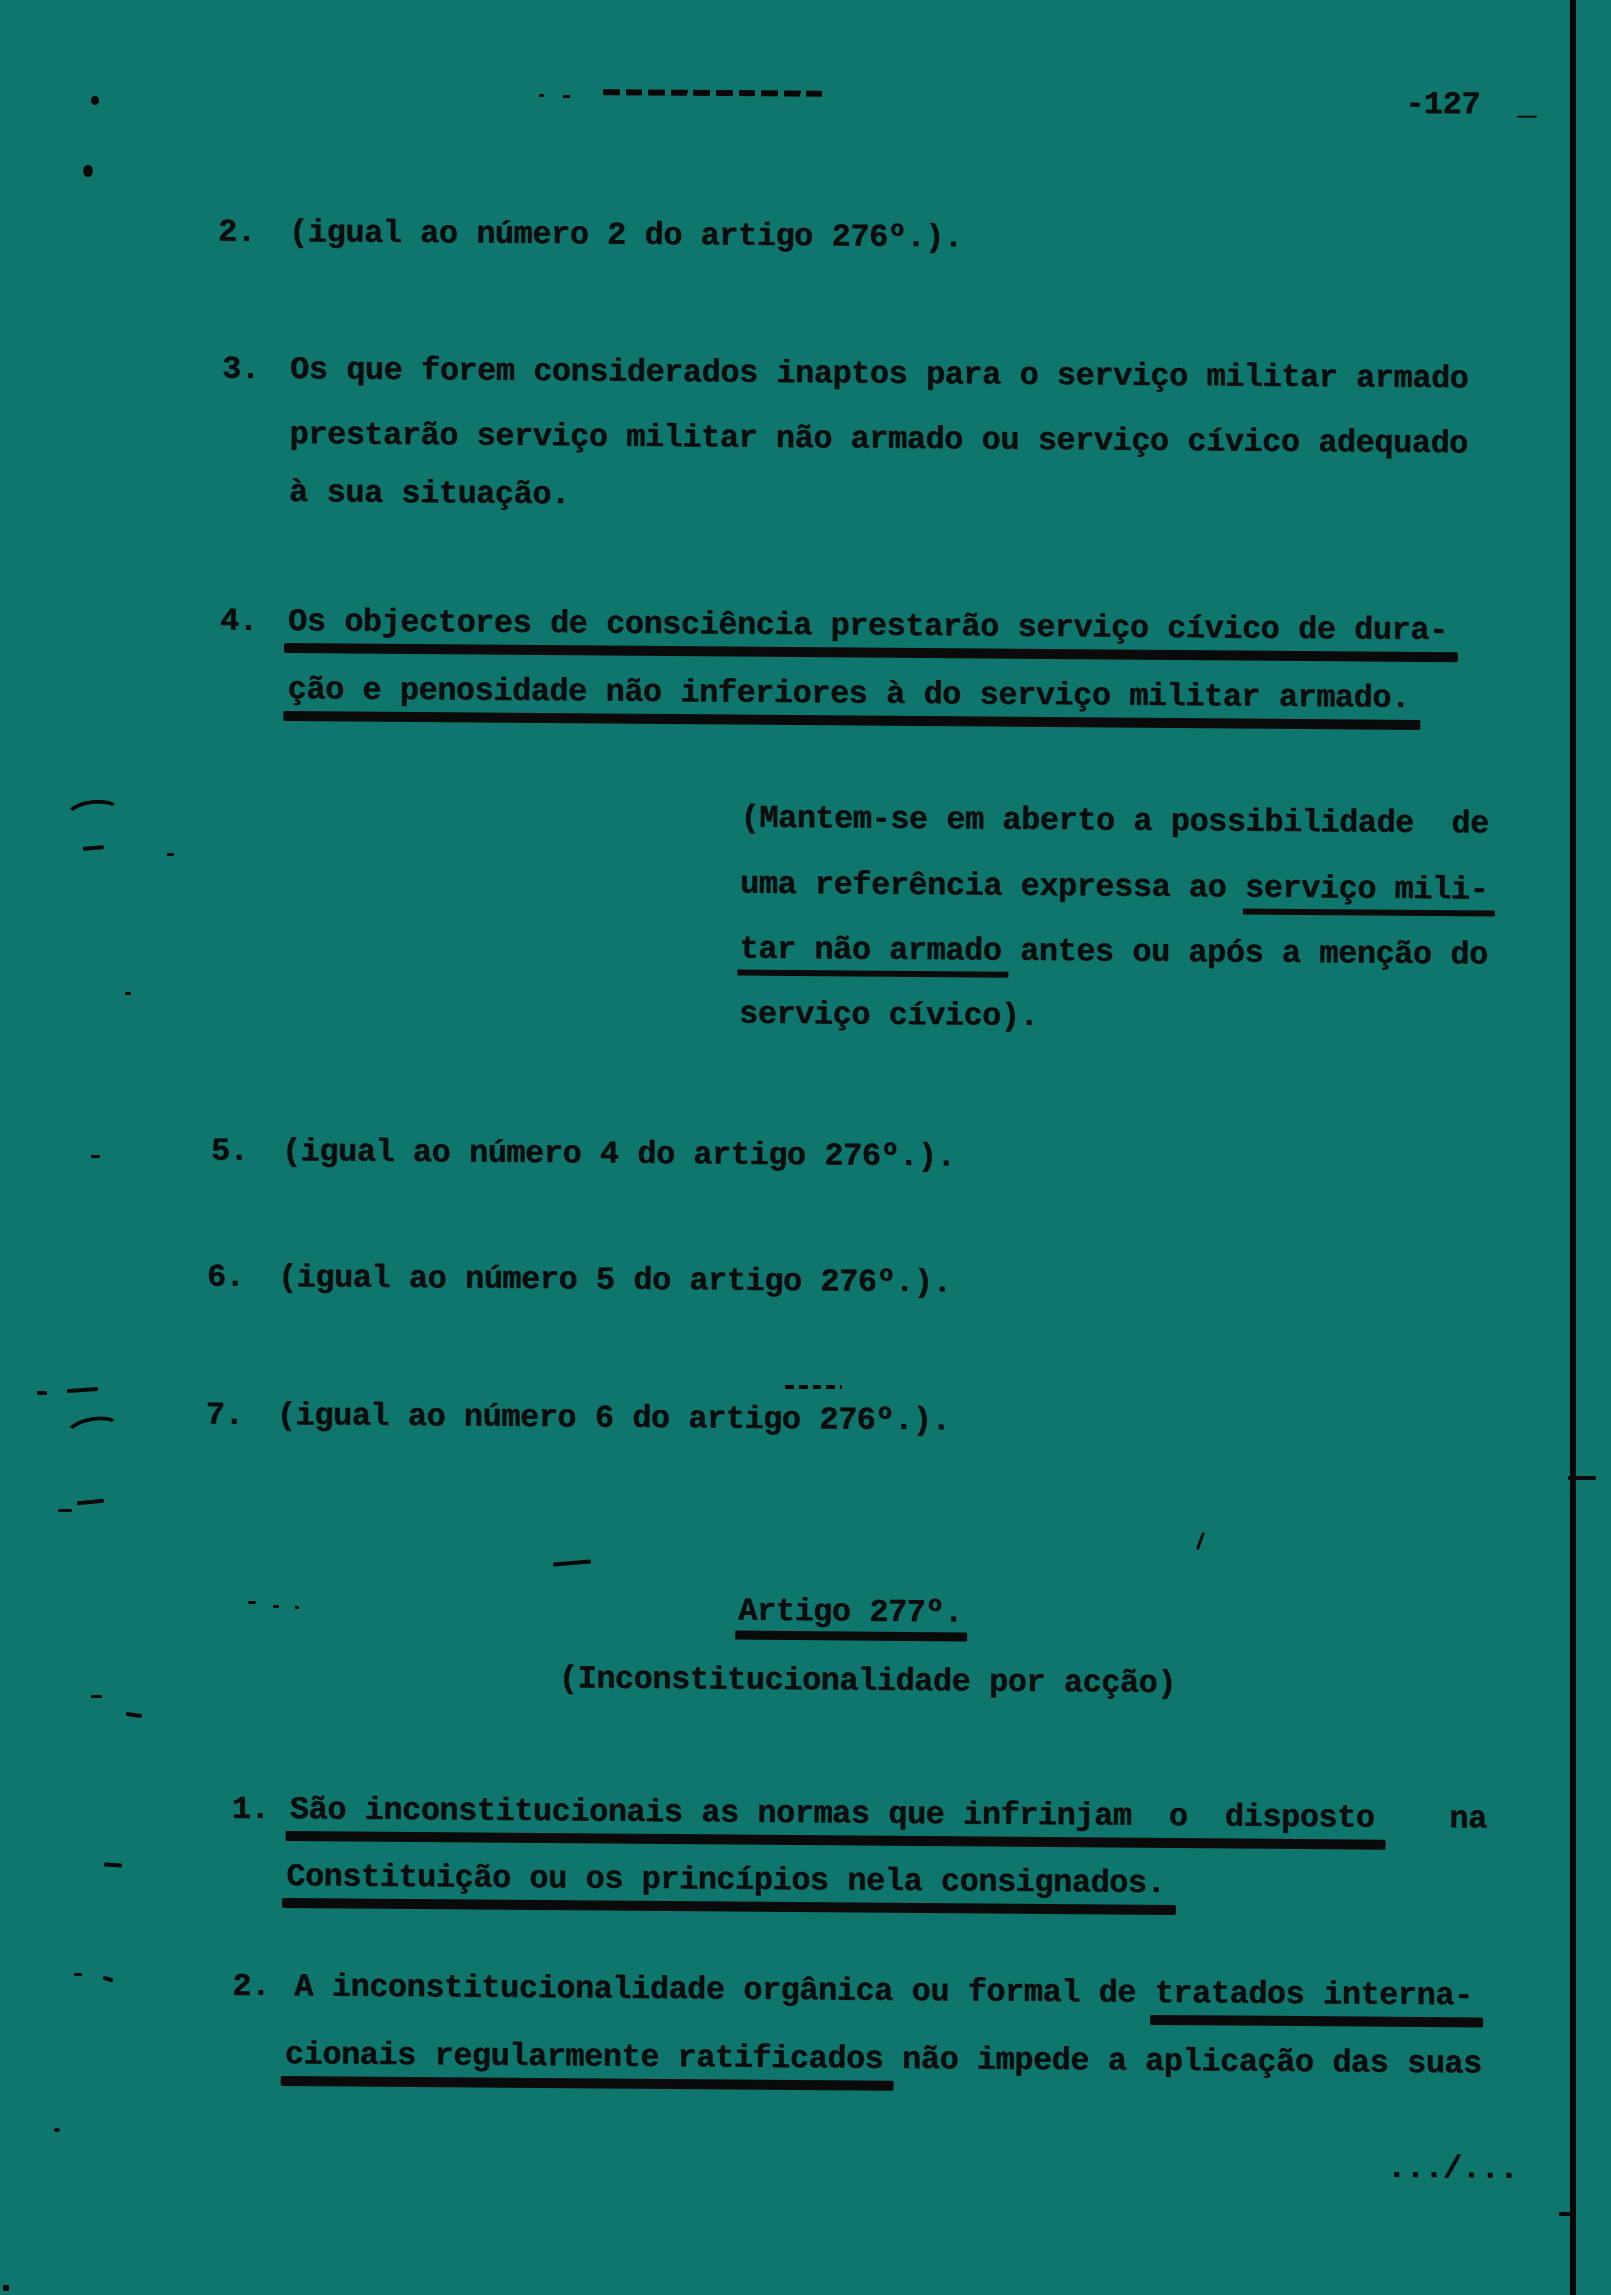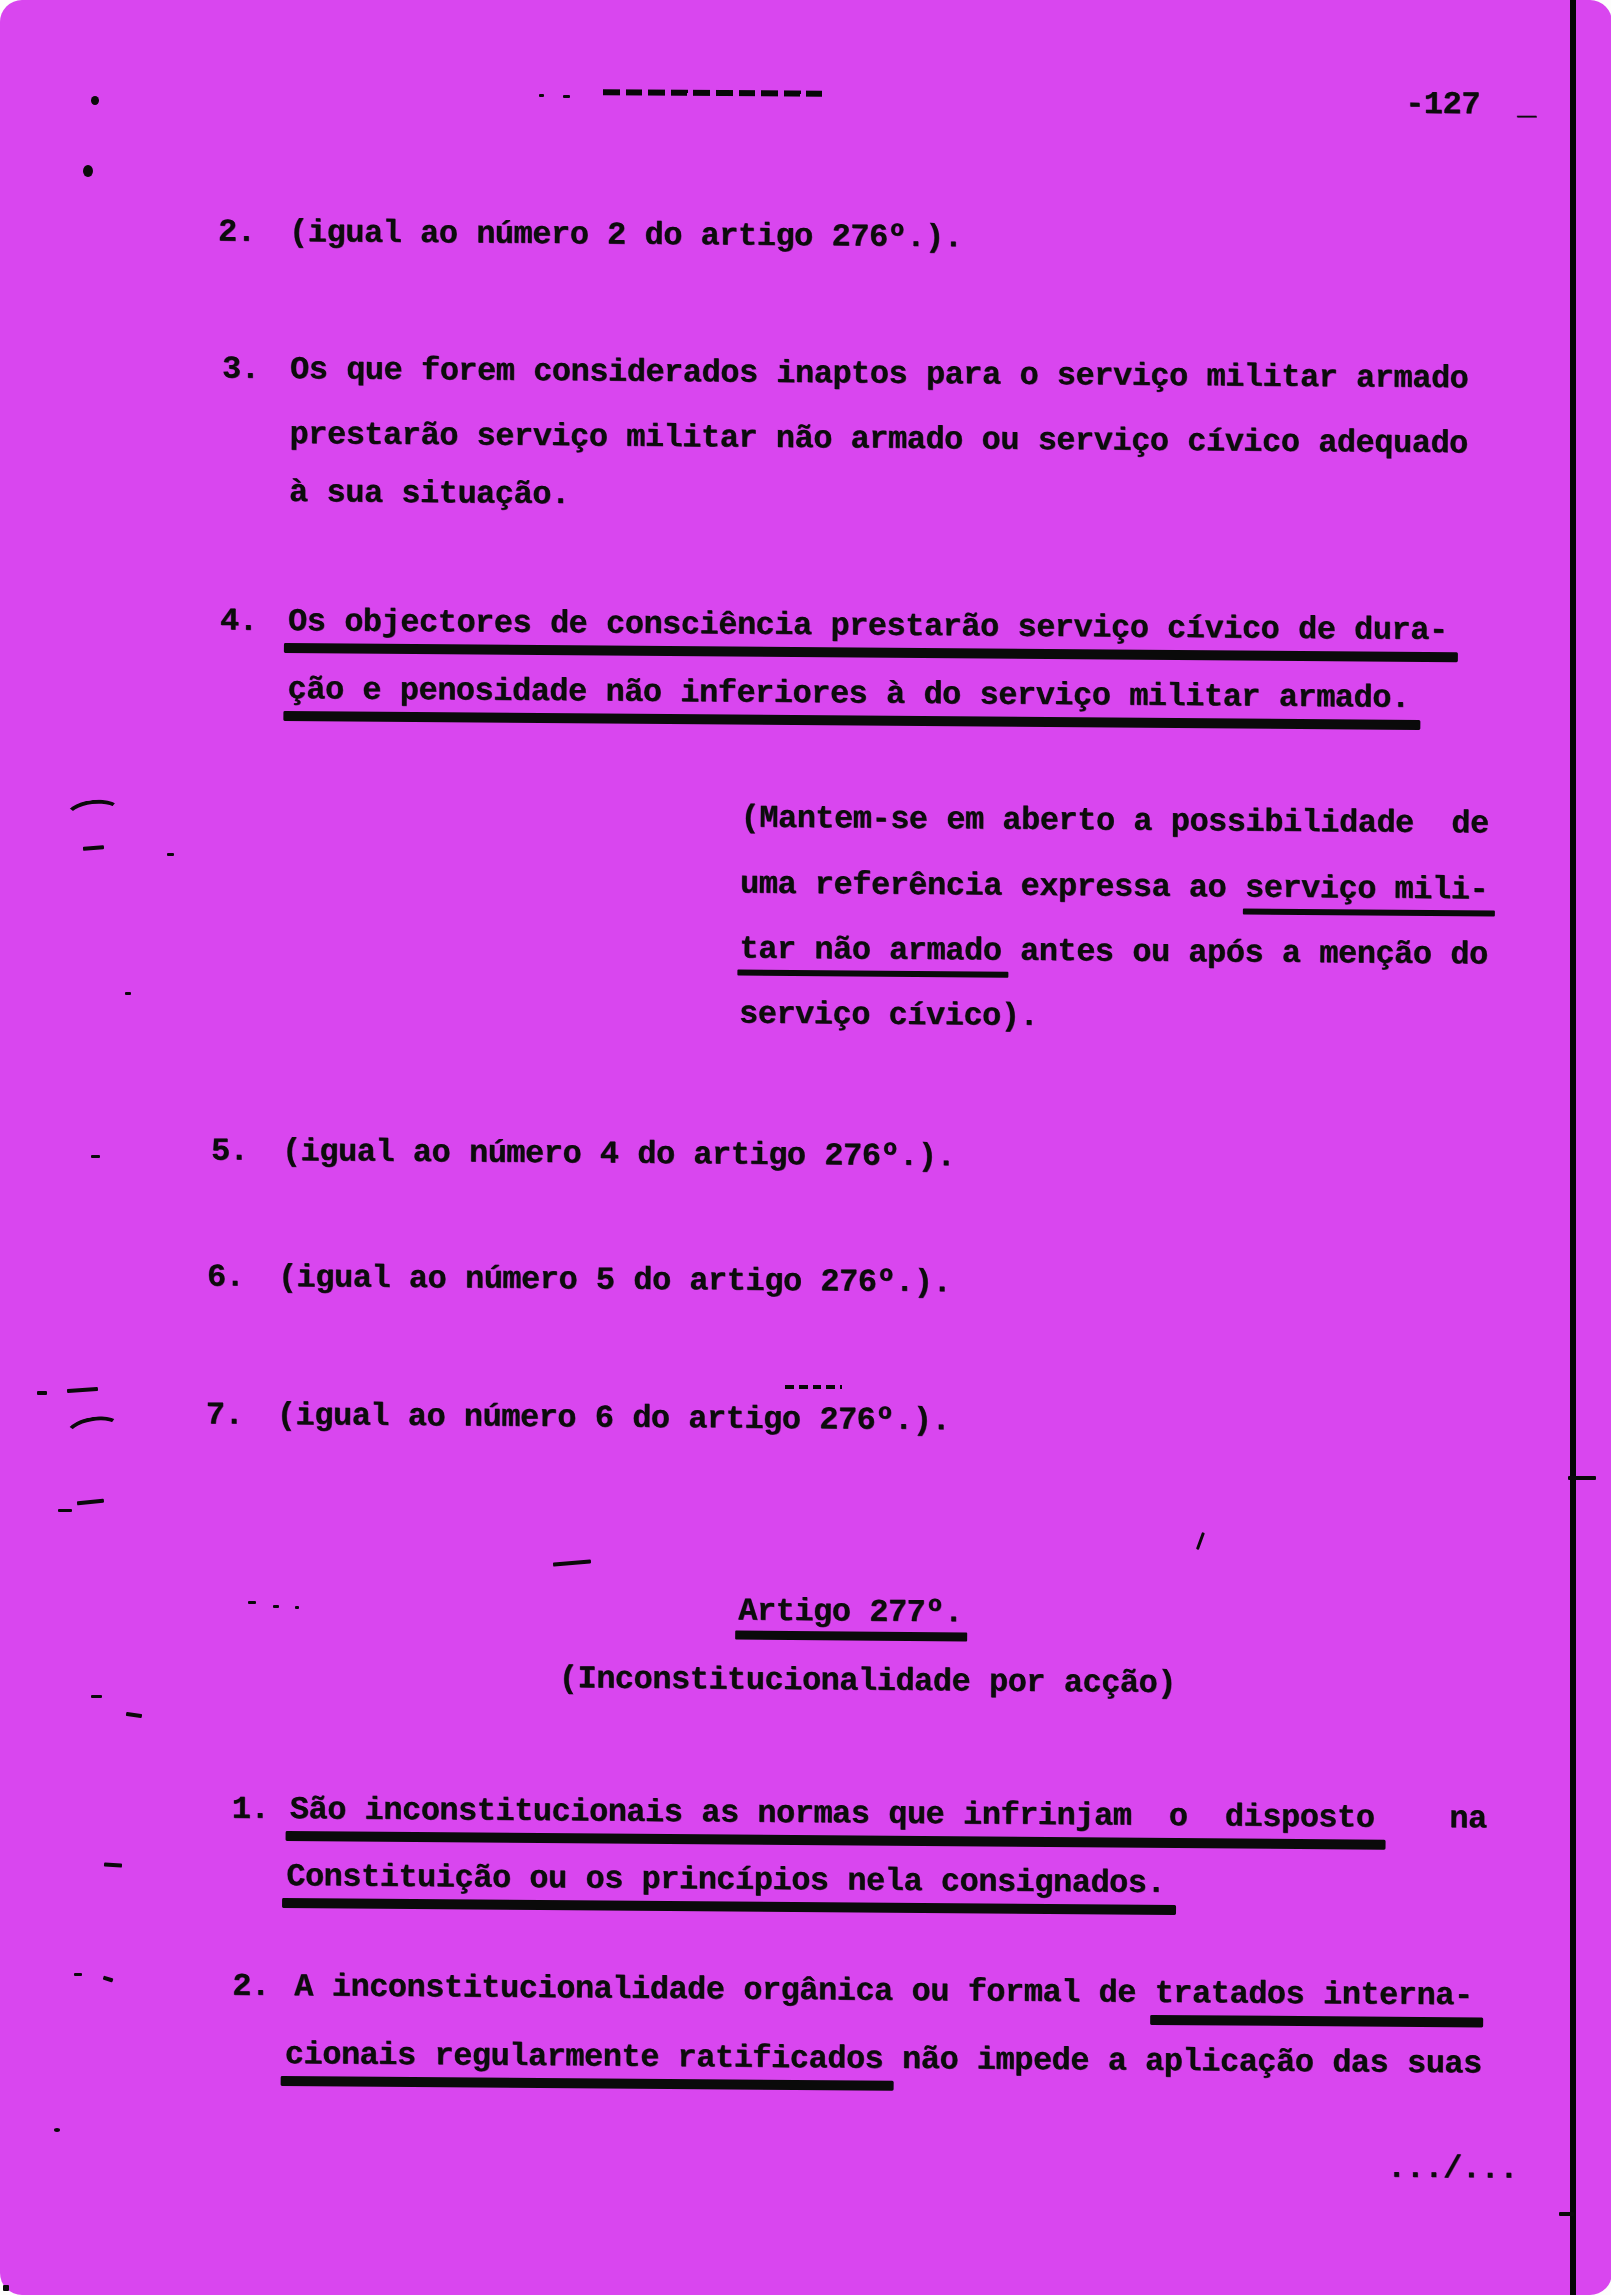"-127 _" #page { background: #d946ef -> #0f766e; border-radius: 22px -> none }
